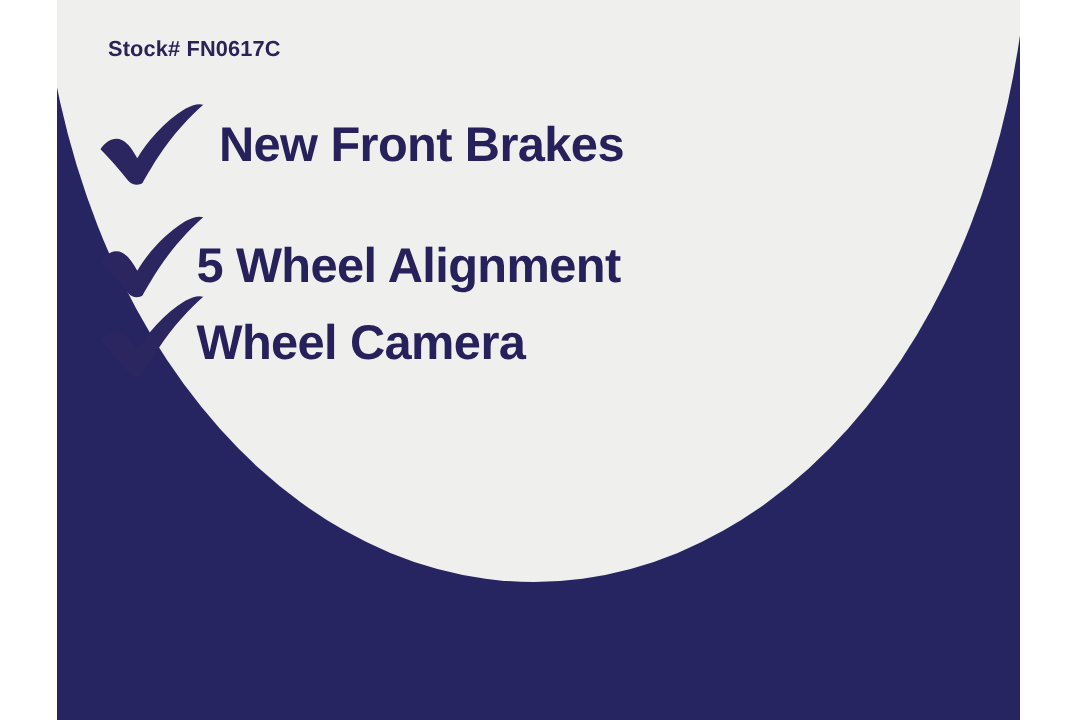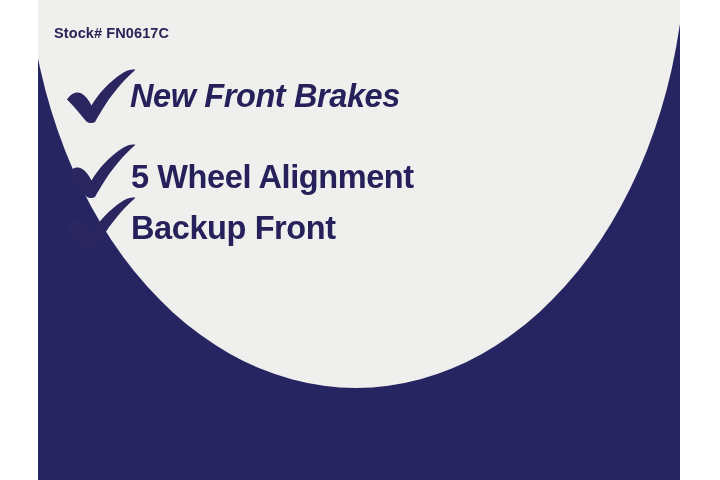"Stock# FN0617C" #stock-number { left: 16px -> 34px }
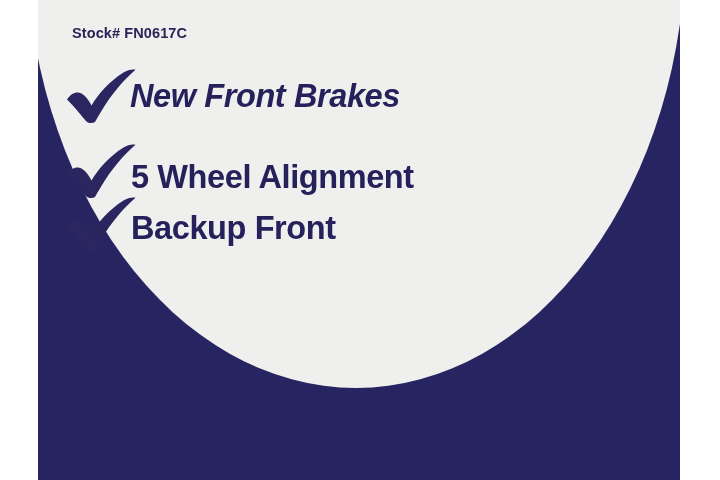"New Front Brakes" #feature-row-0 .feature-text { font-style: italic -> none; left: 92px -> 108px }
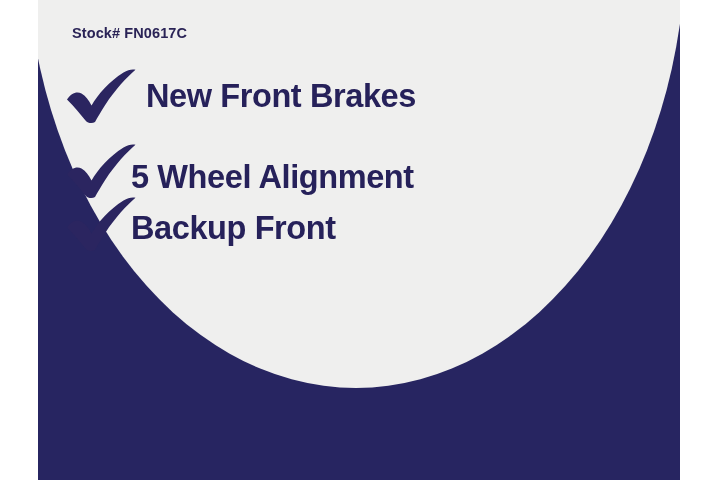"Backup Front" div.feature-text { text: Backup Front -> Wheel Camera }
